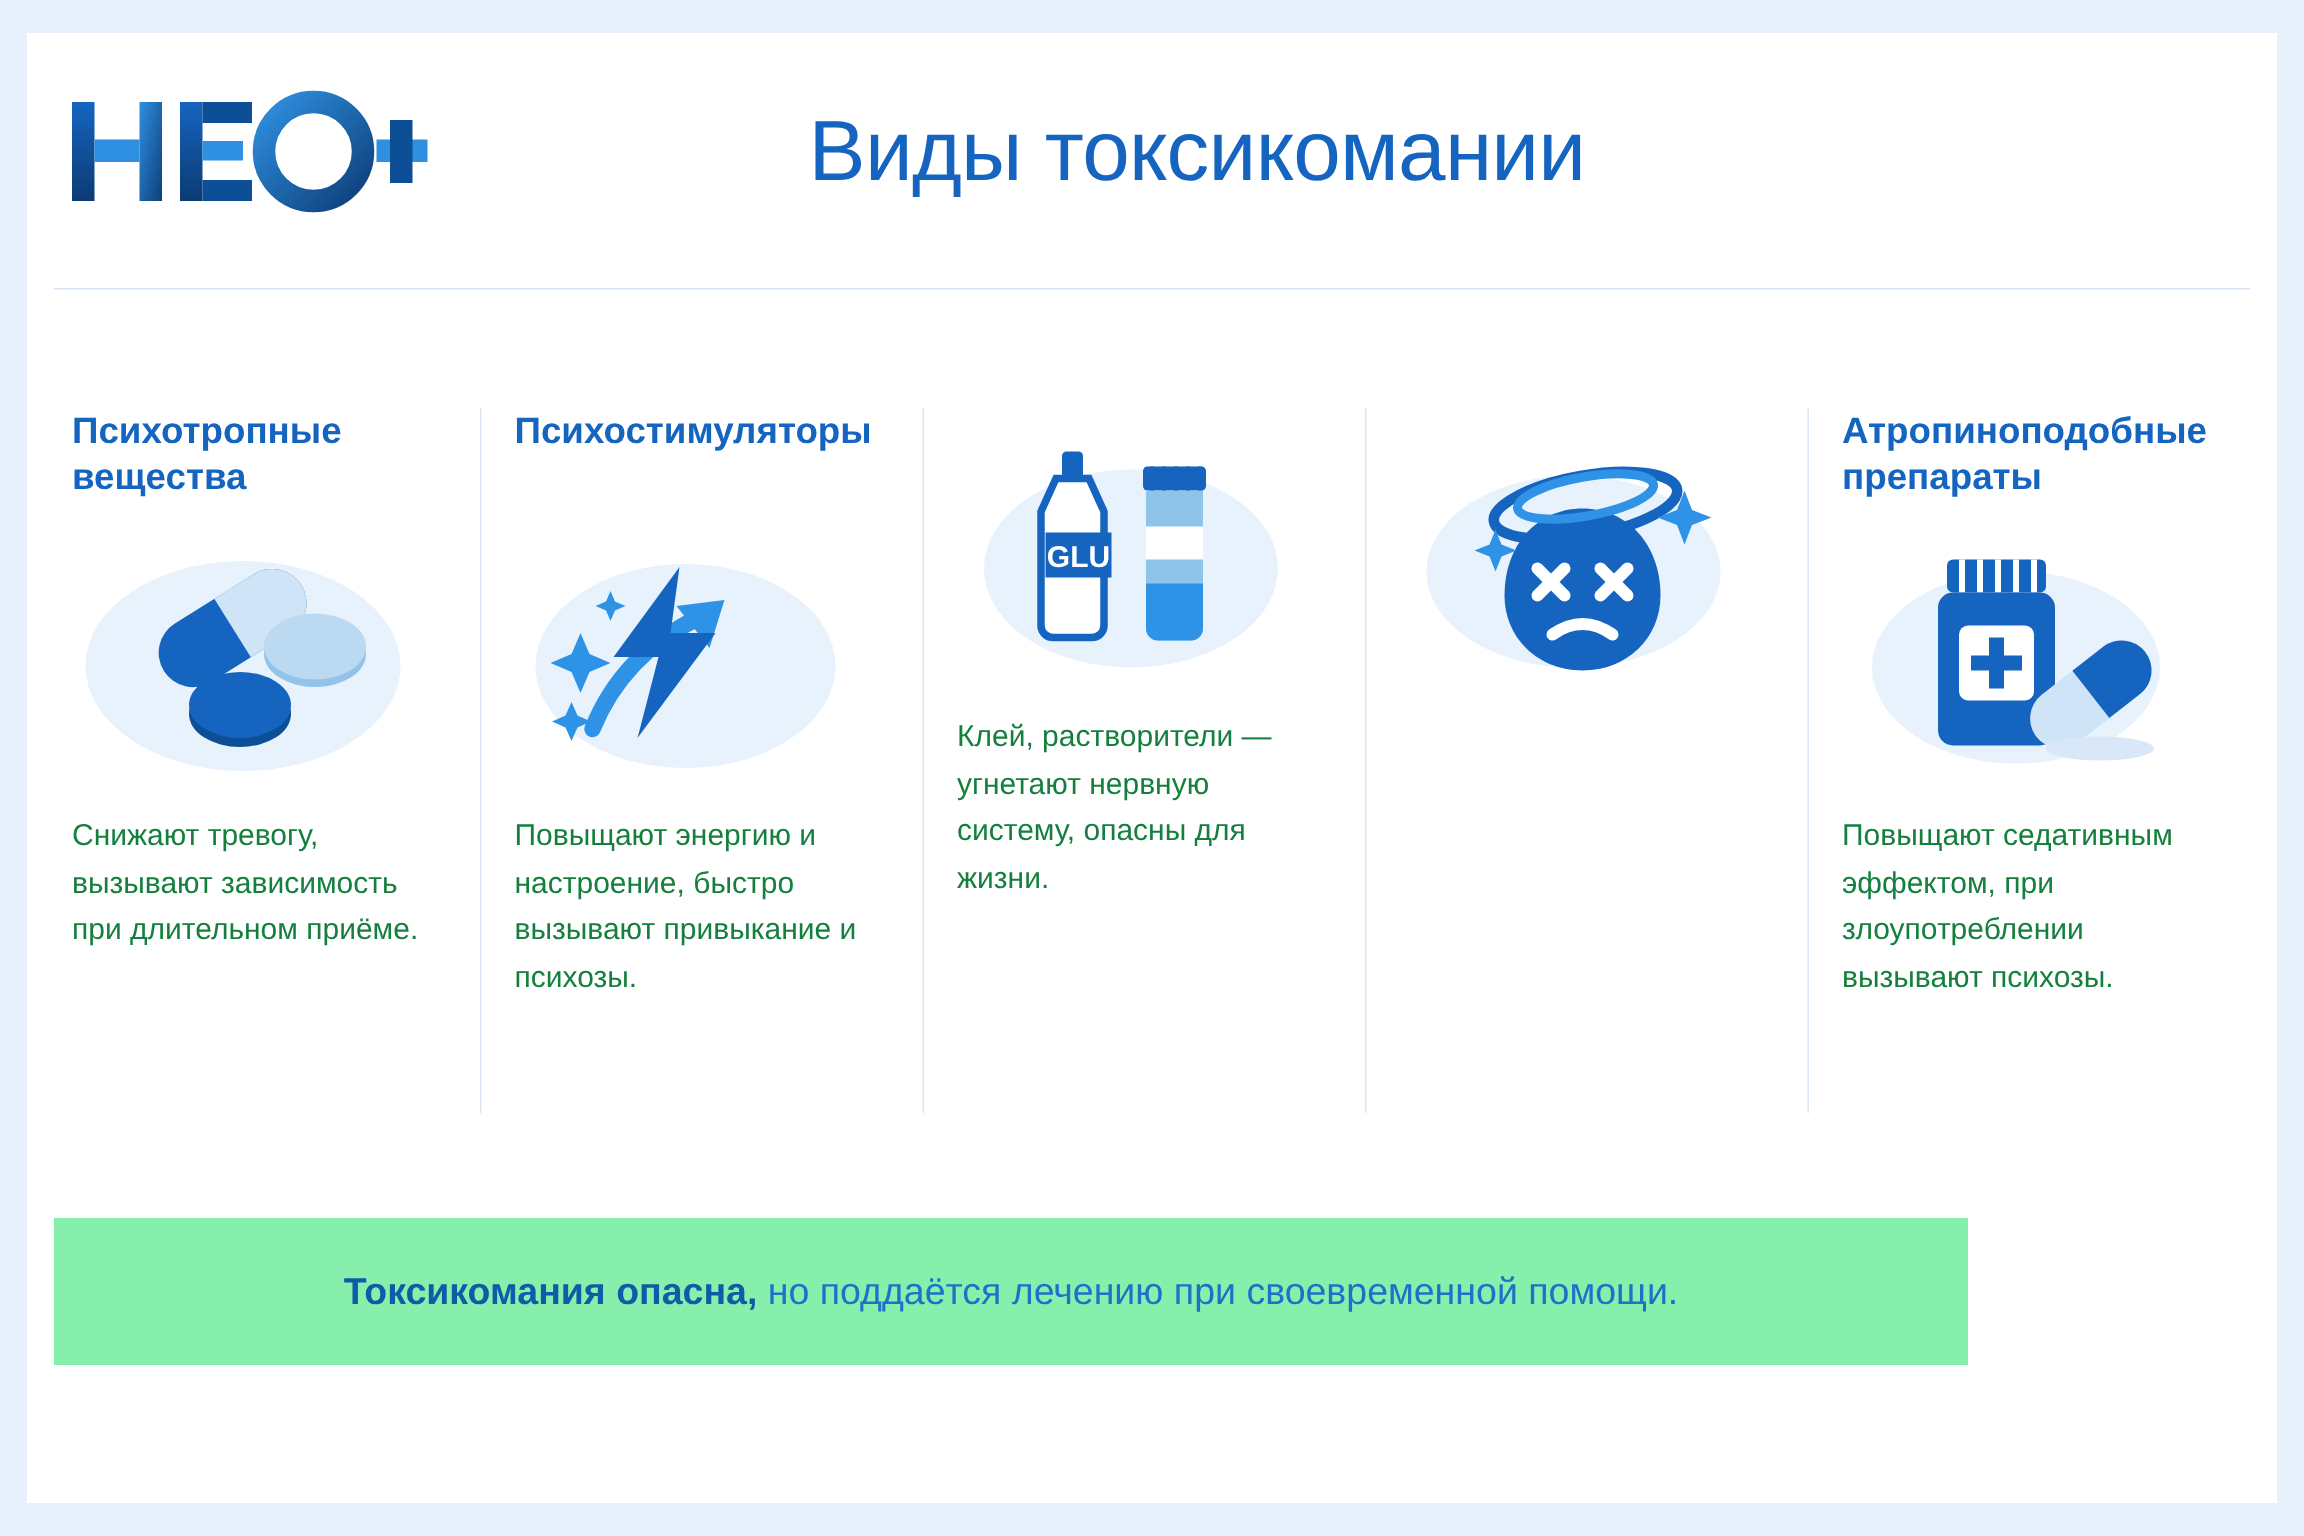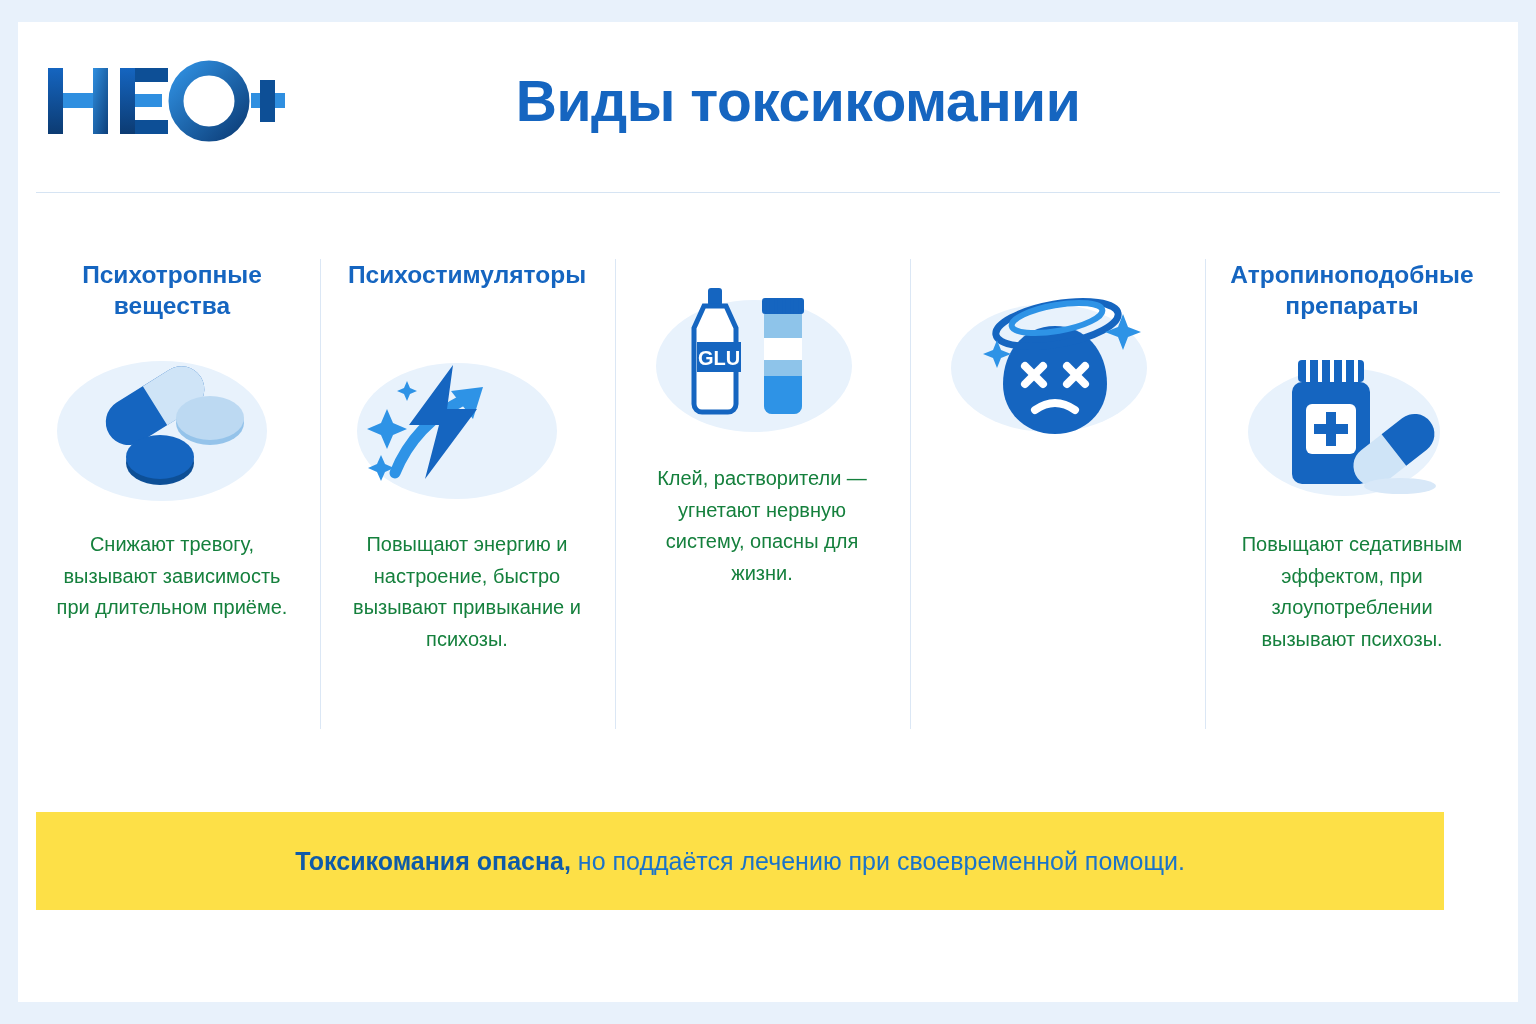"Виды токсикомании" .page-title { font-weight: bold -> normal }
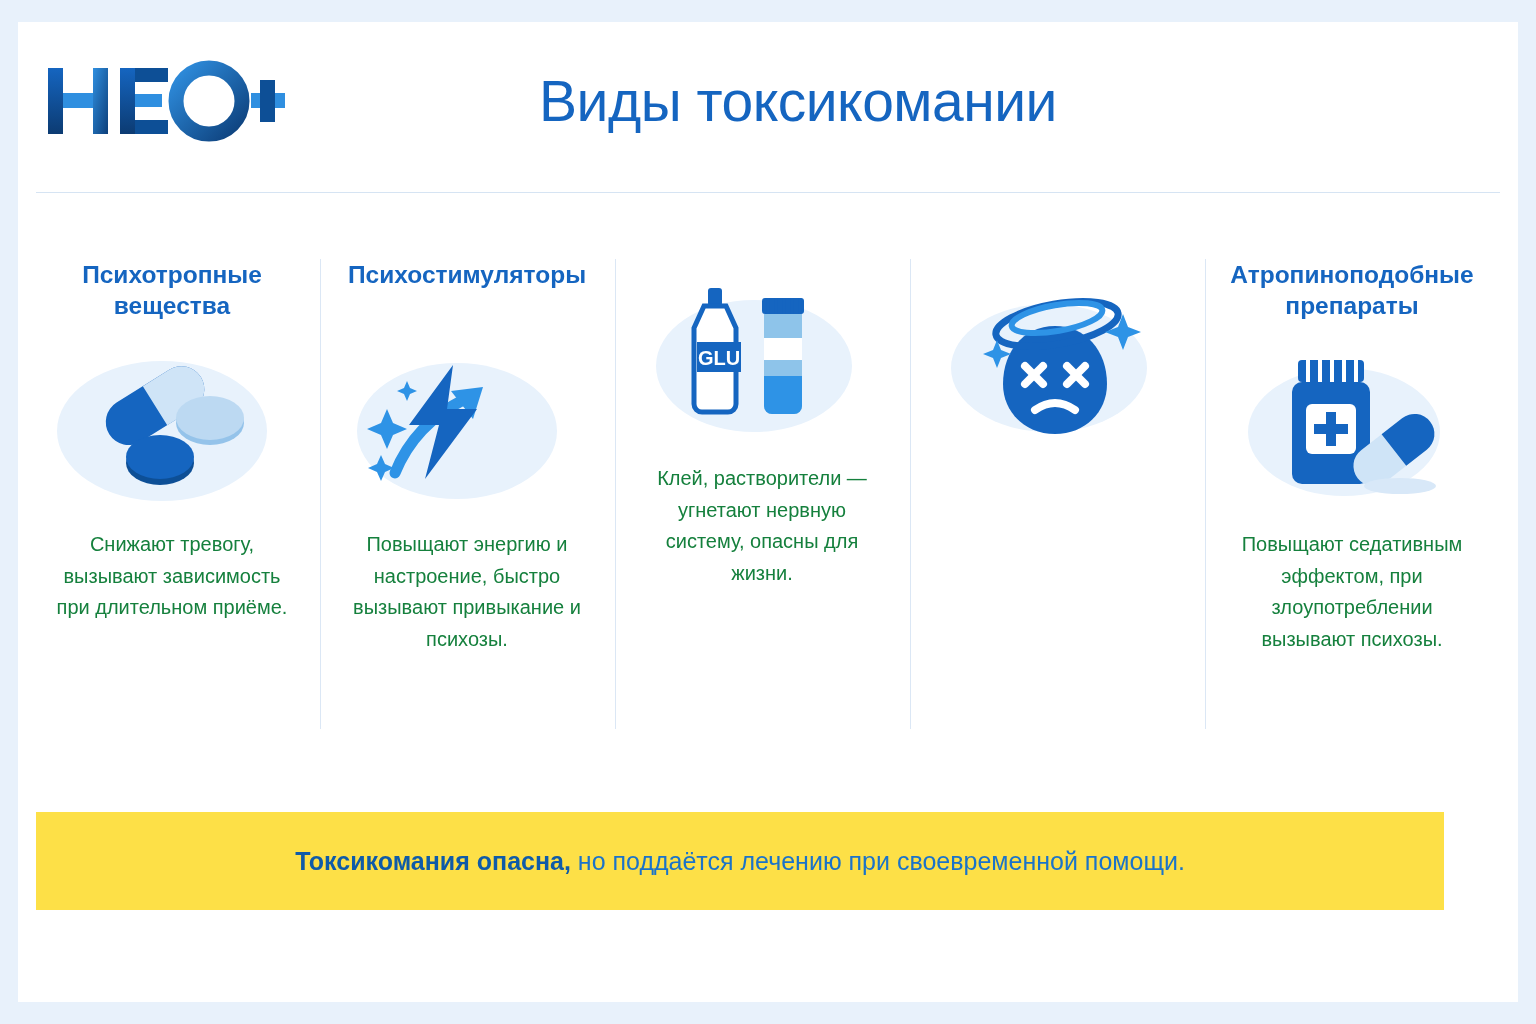"Психотропные вещества" .columns { text-align: center -> none; top: 259px -> 272px }
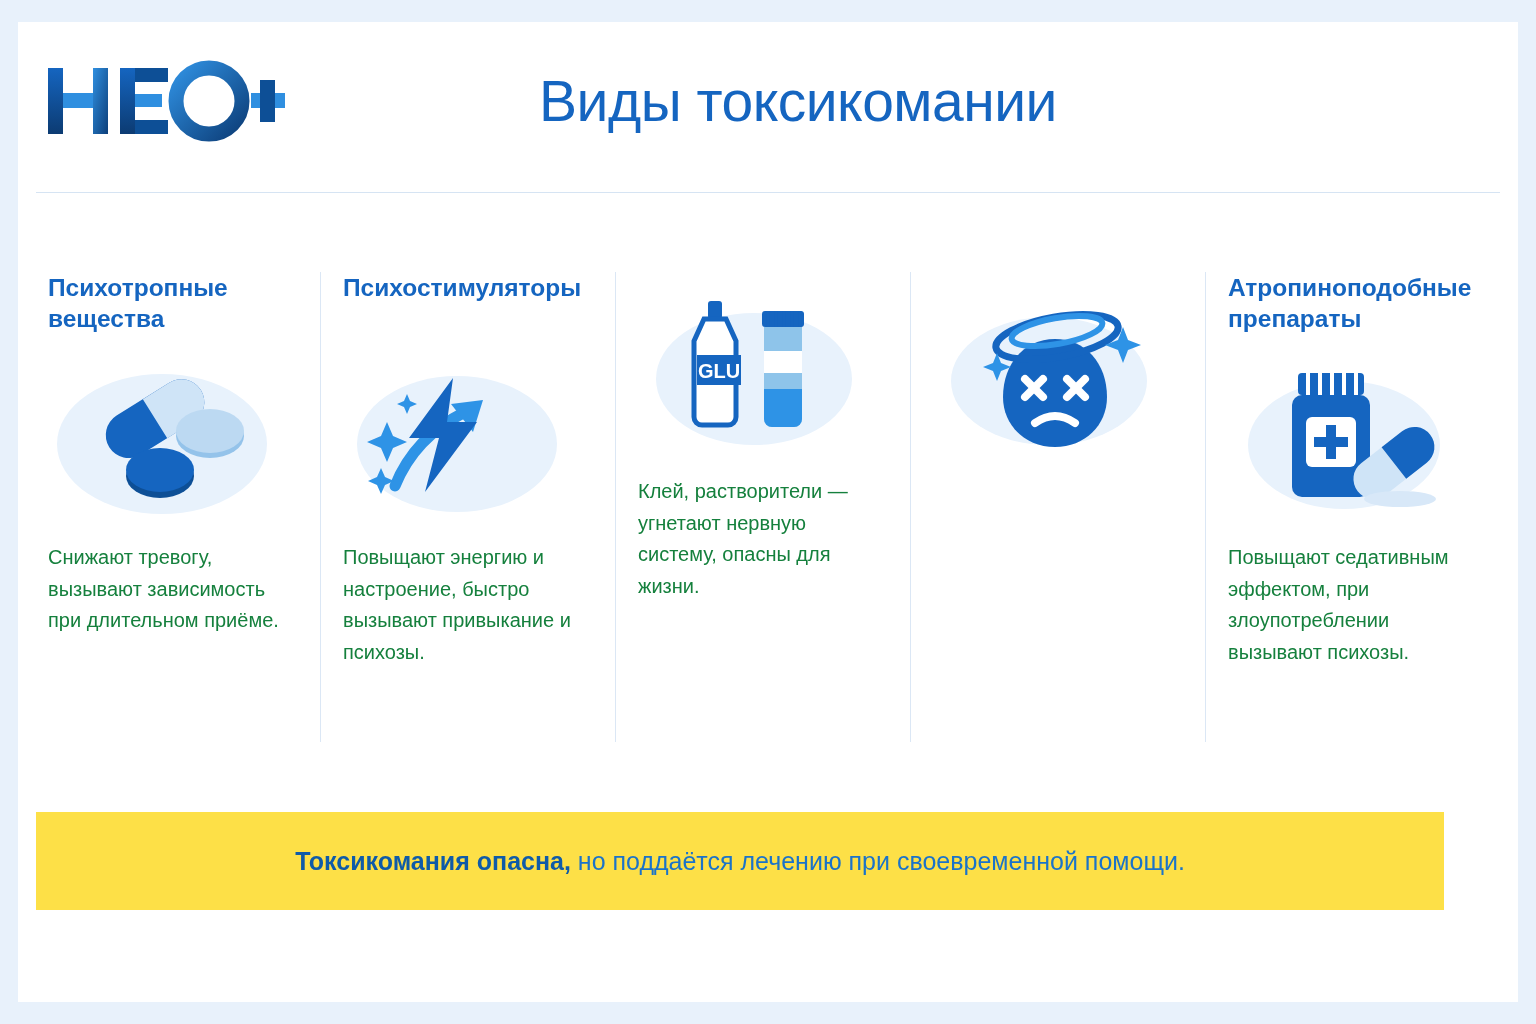"Токсикомания опасна, но поддаётся" .footer-banner { background: #fde047 -> #86efac; width: 1408px -> 1276px }
